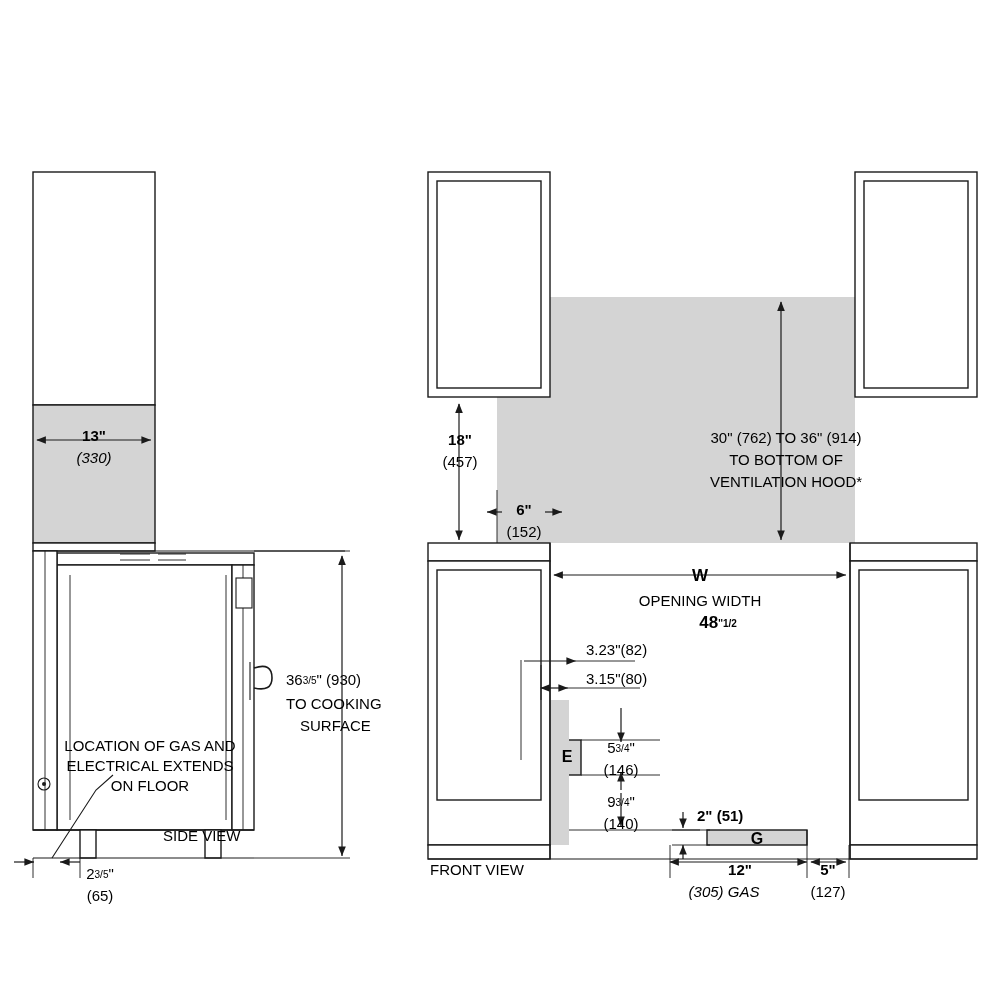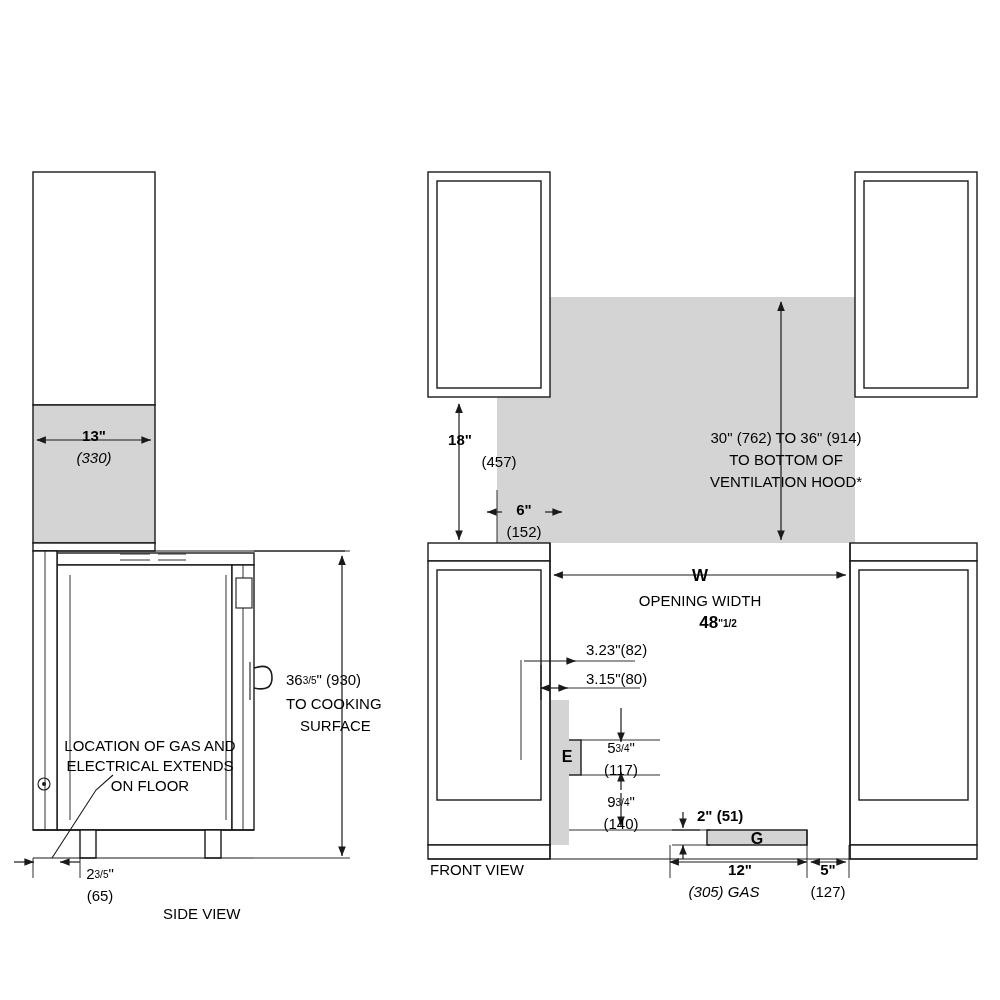"(457)" div.lbl { margin-left: 39px -> none }
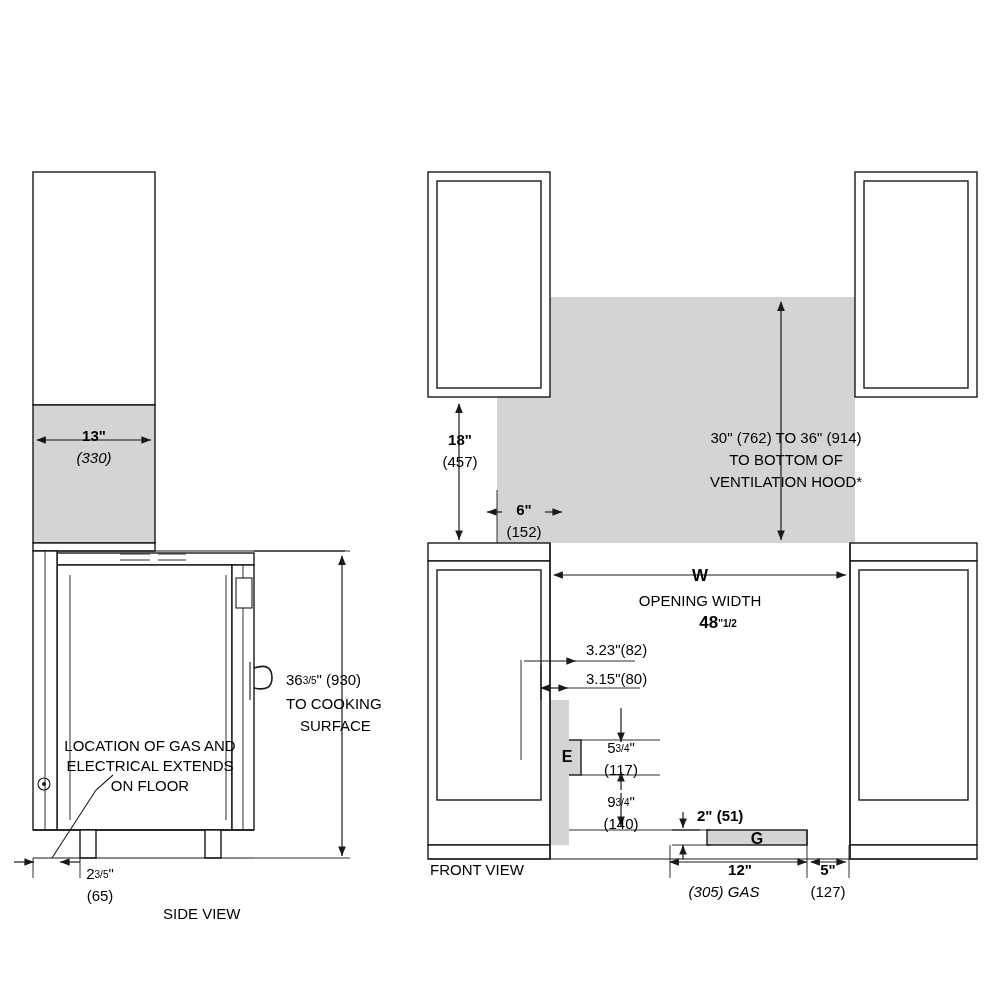"(117)" div.lbl { text: 117 -> 146 }
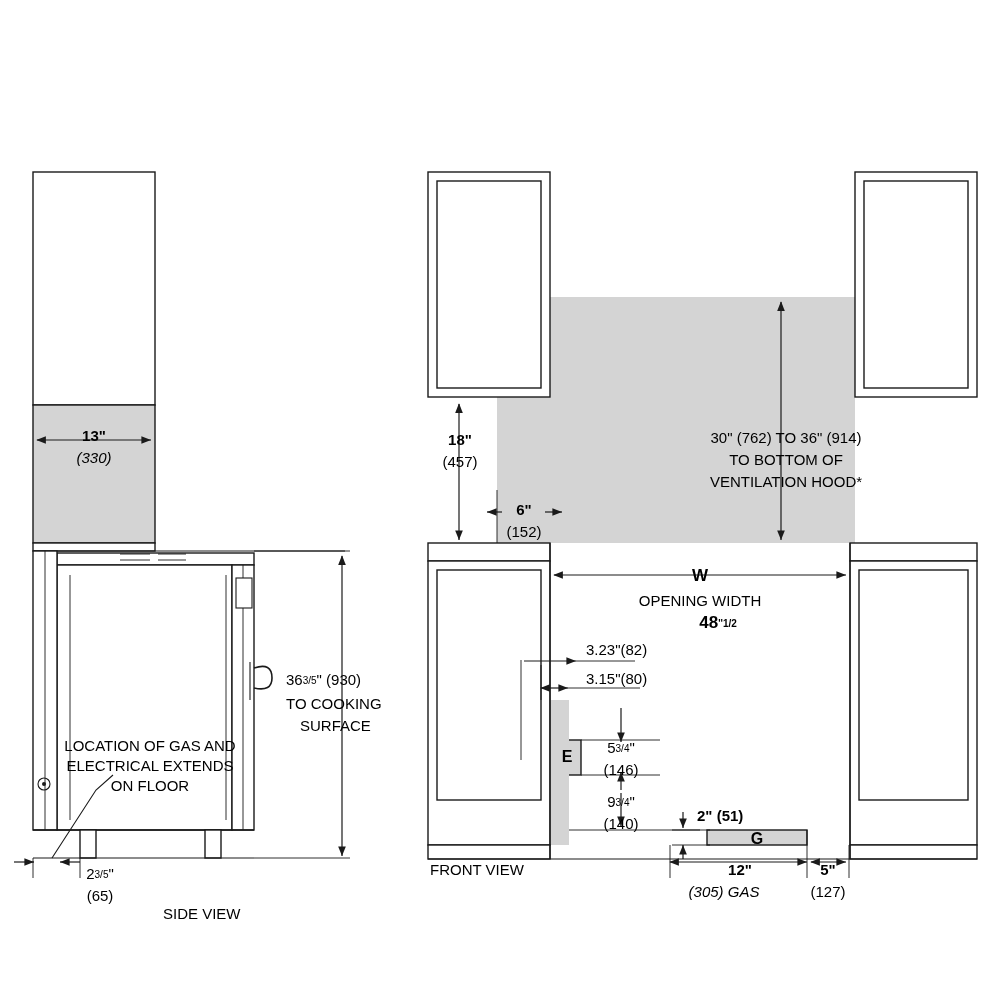"SIDE VIEW" div.lbl { top: 906px -> 828px }
